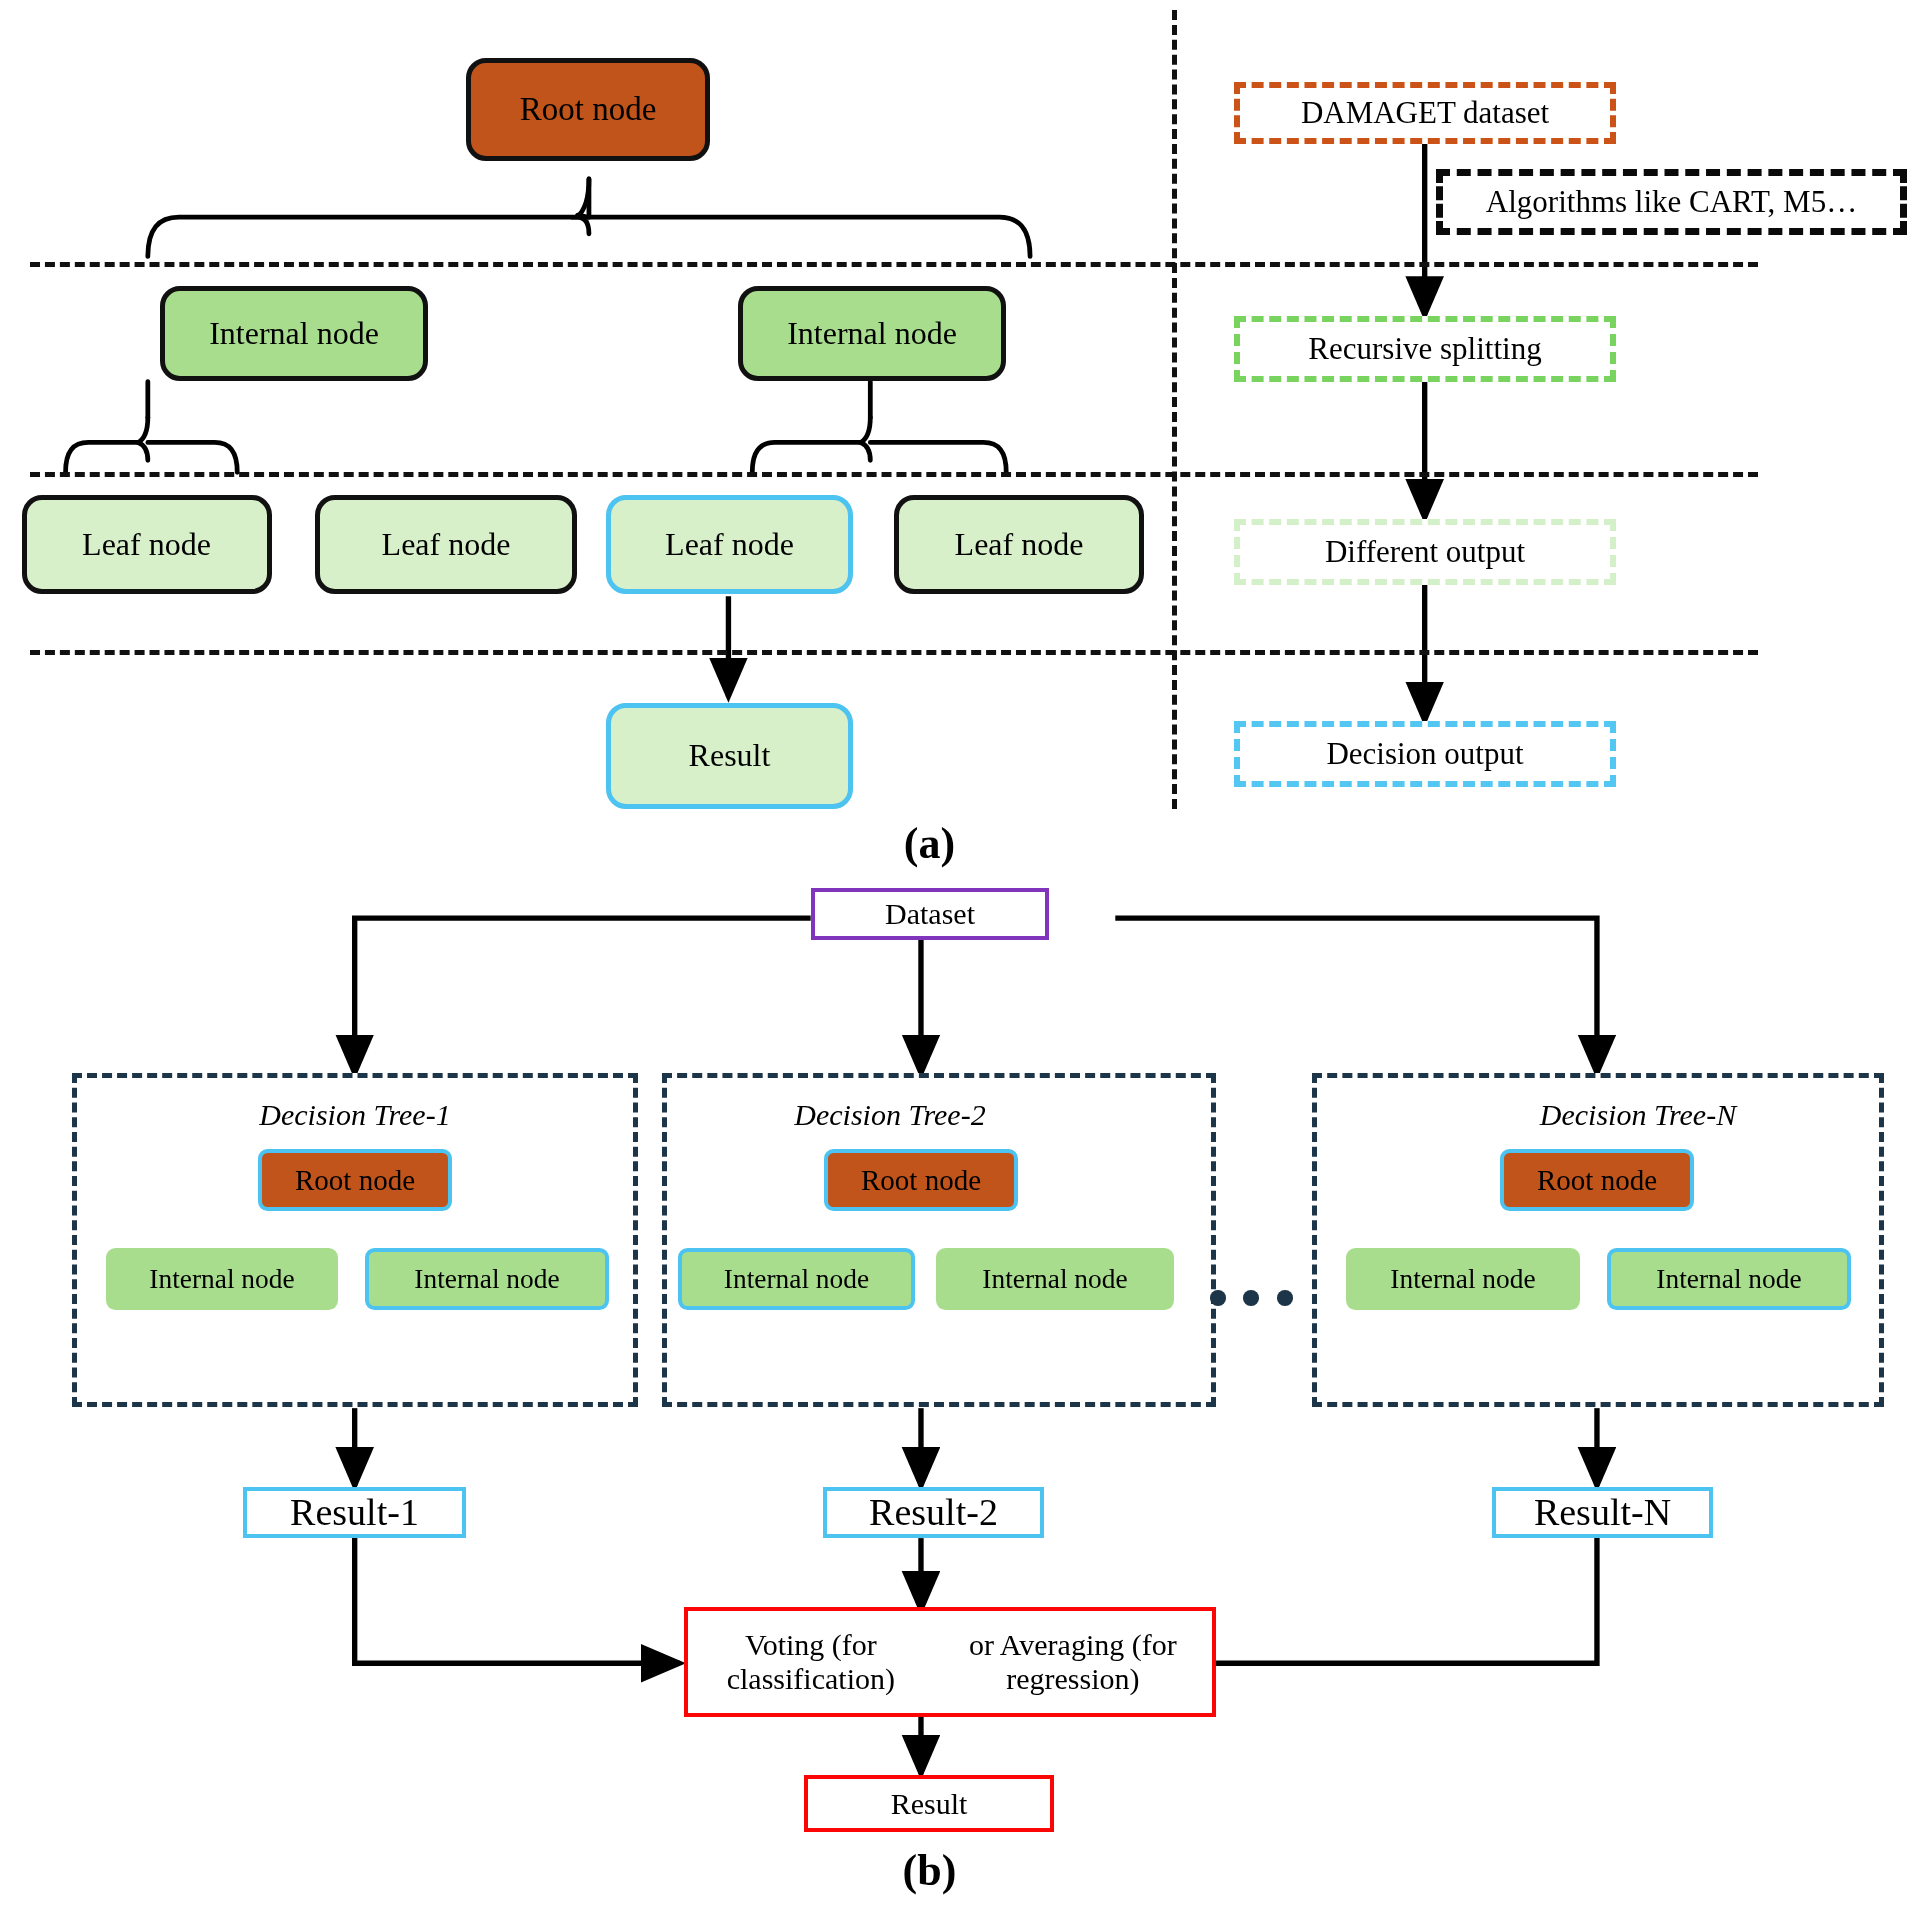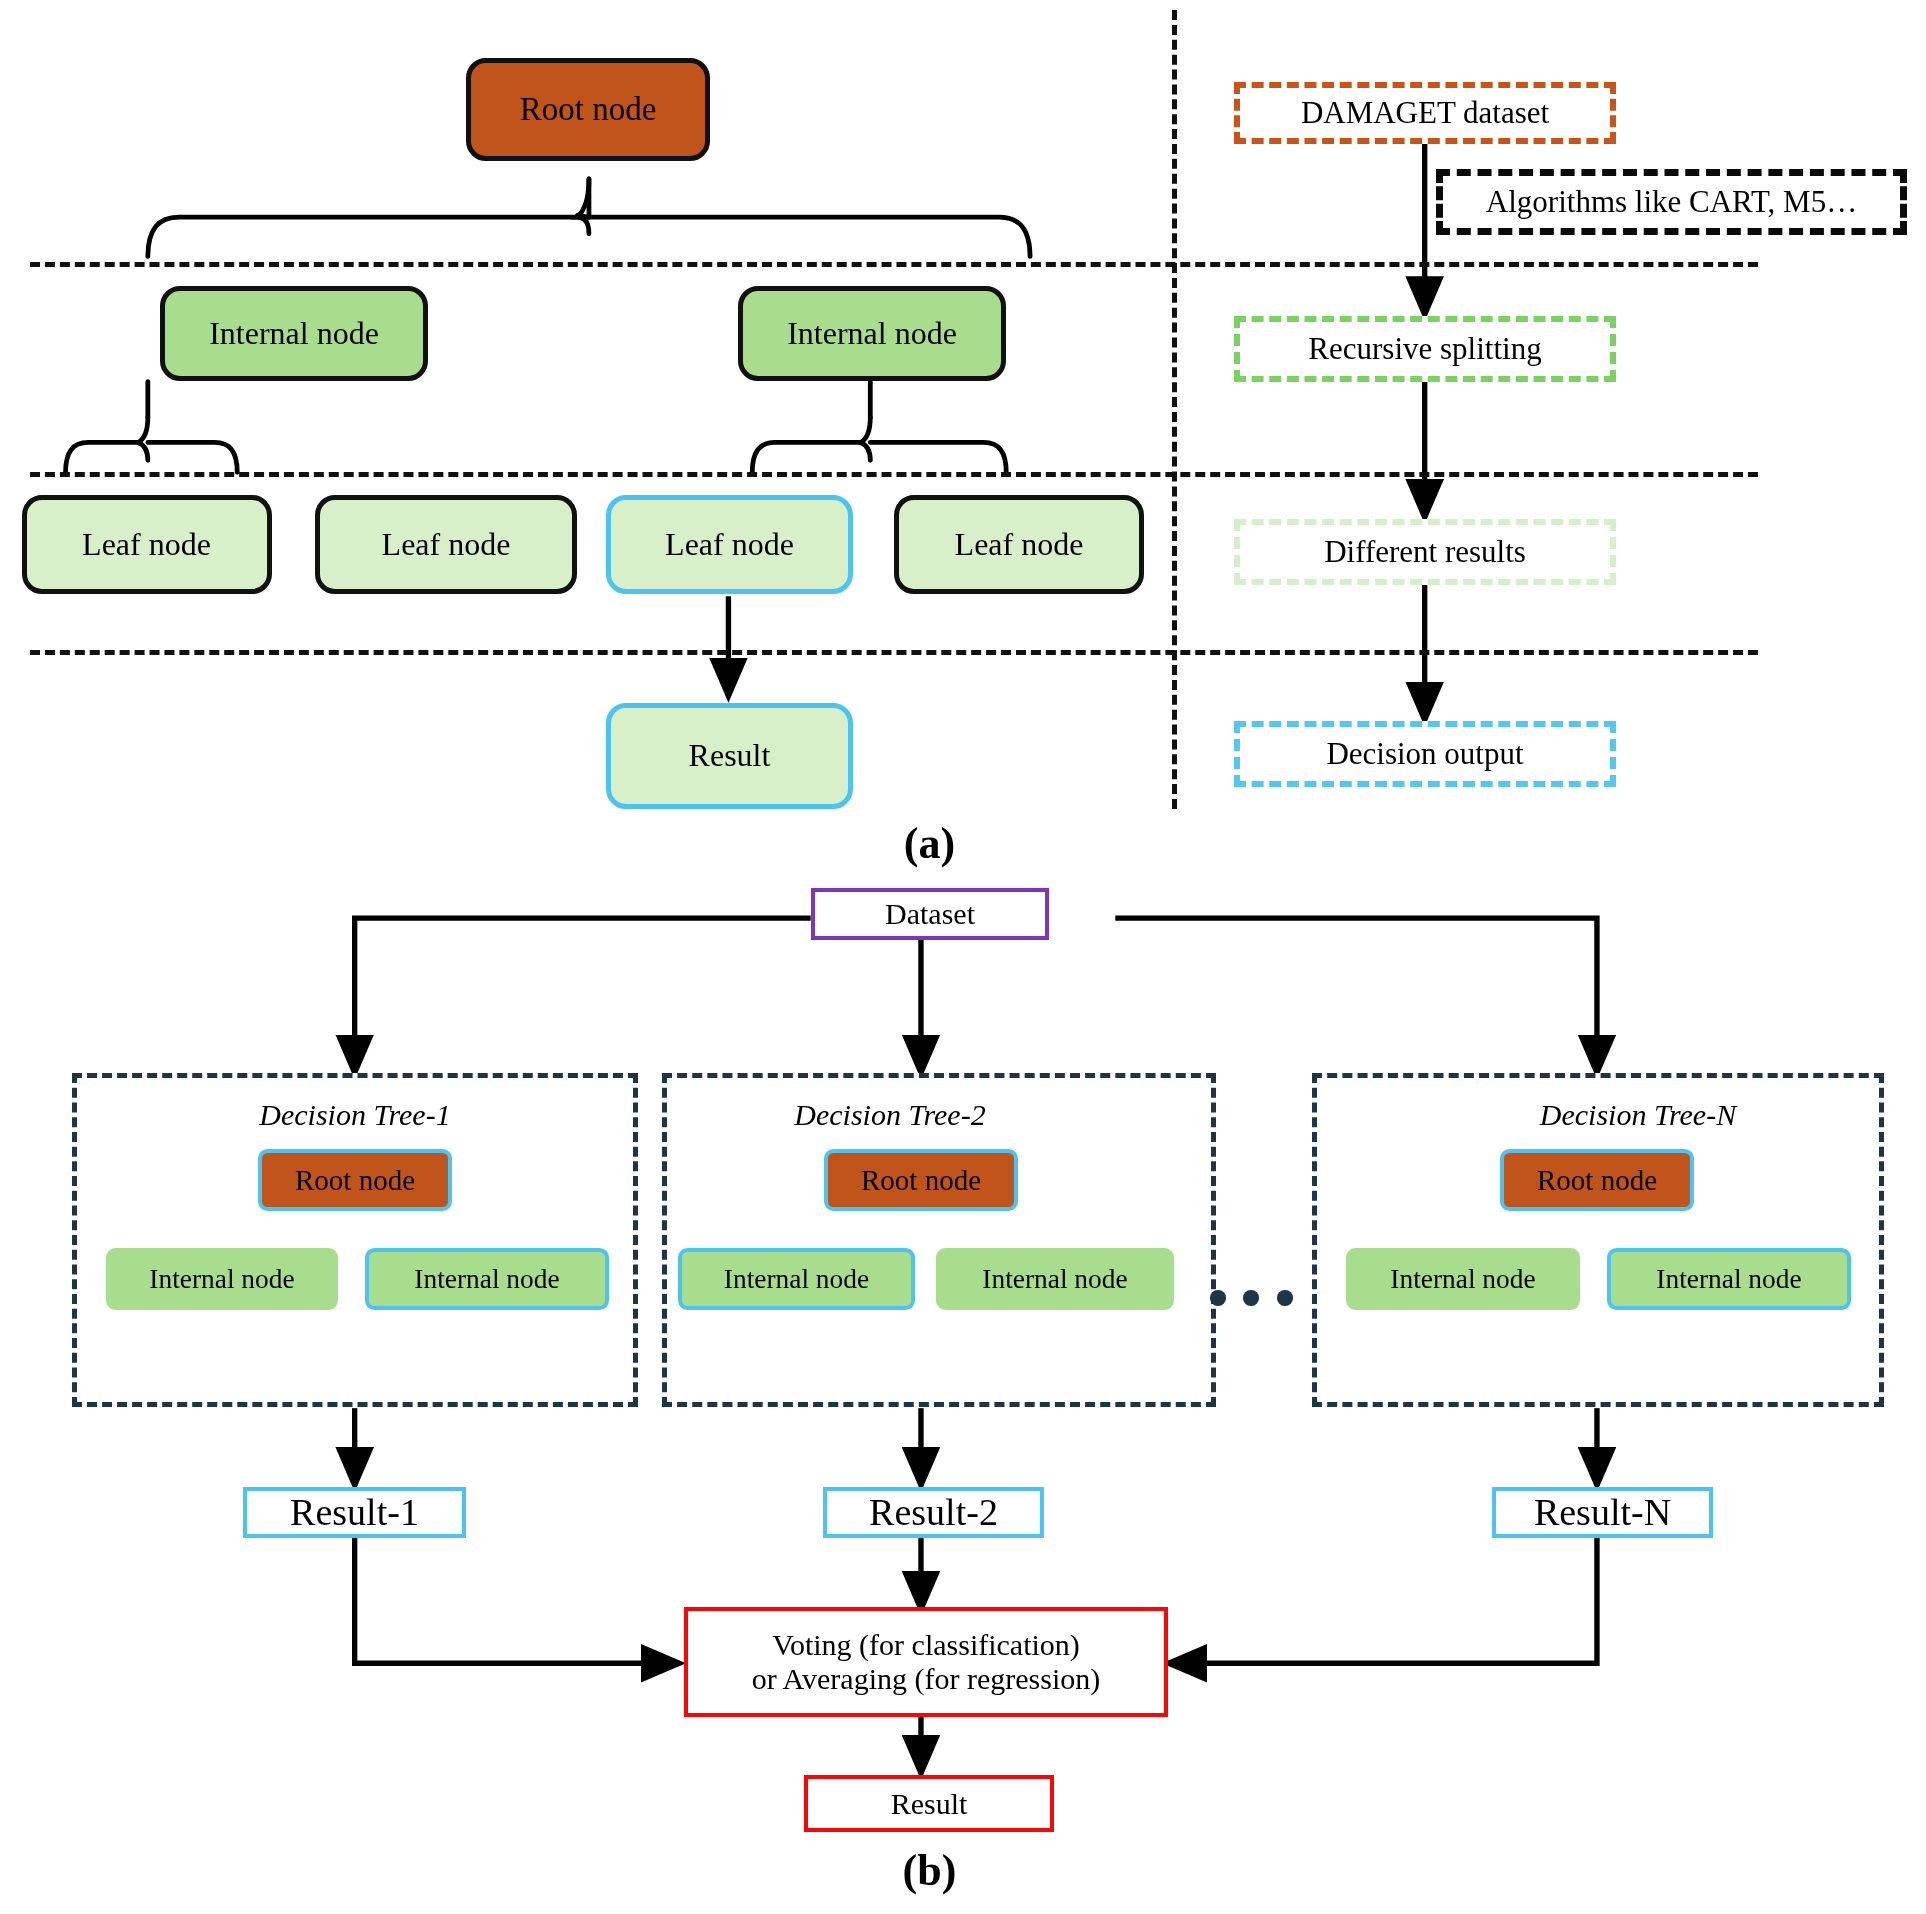"Different results" span { text: results -> output }
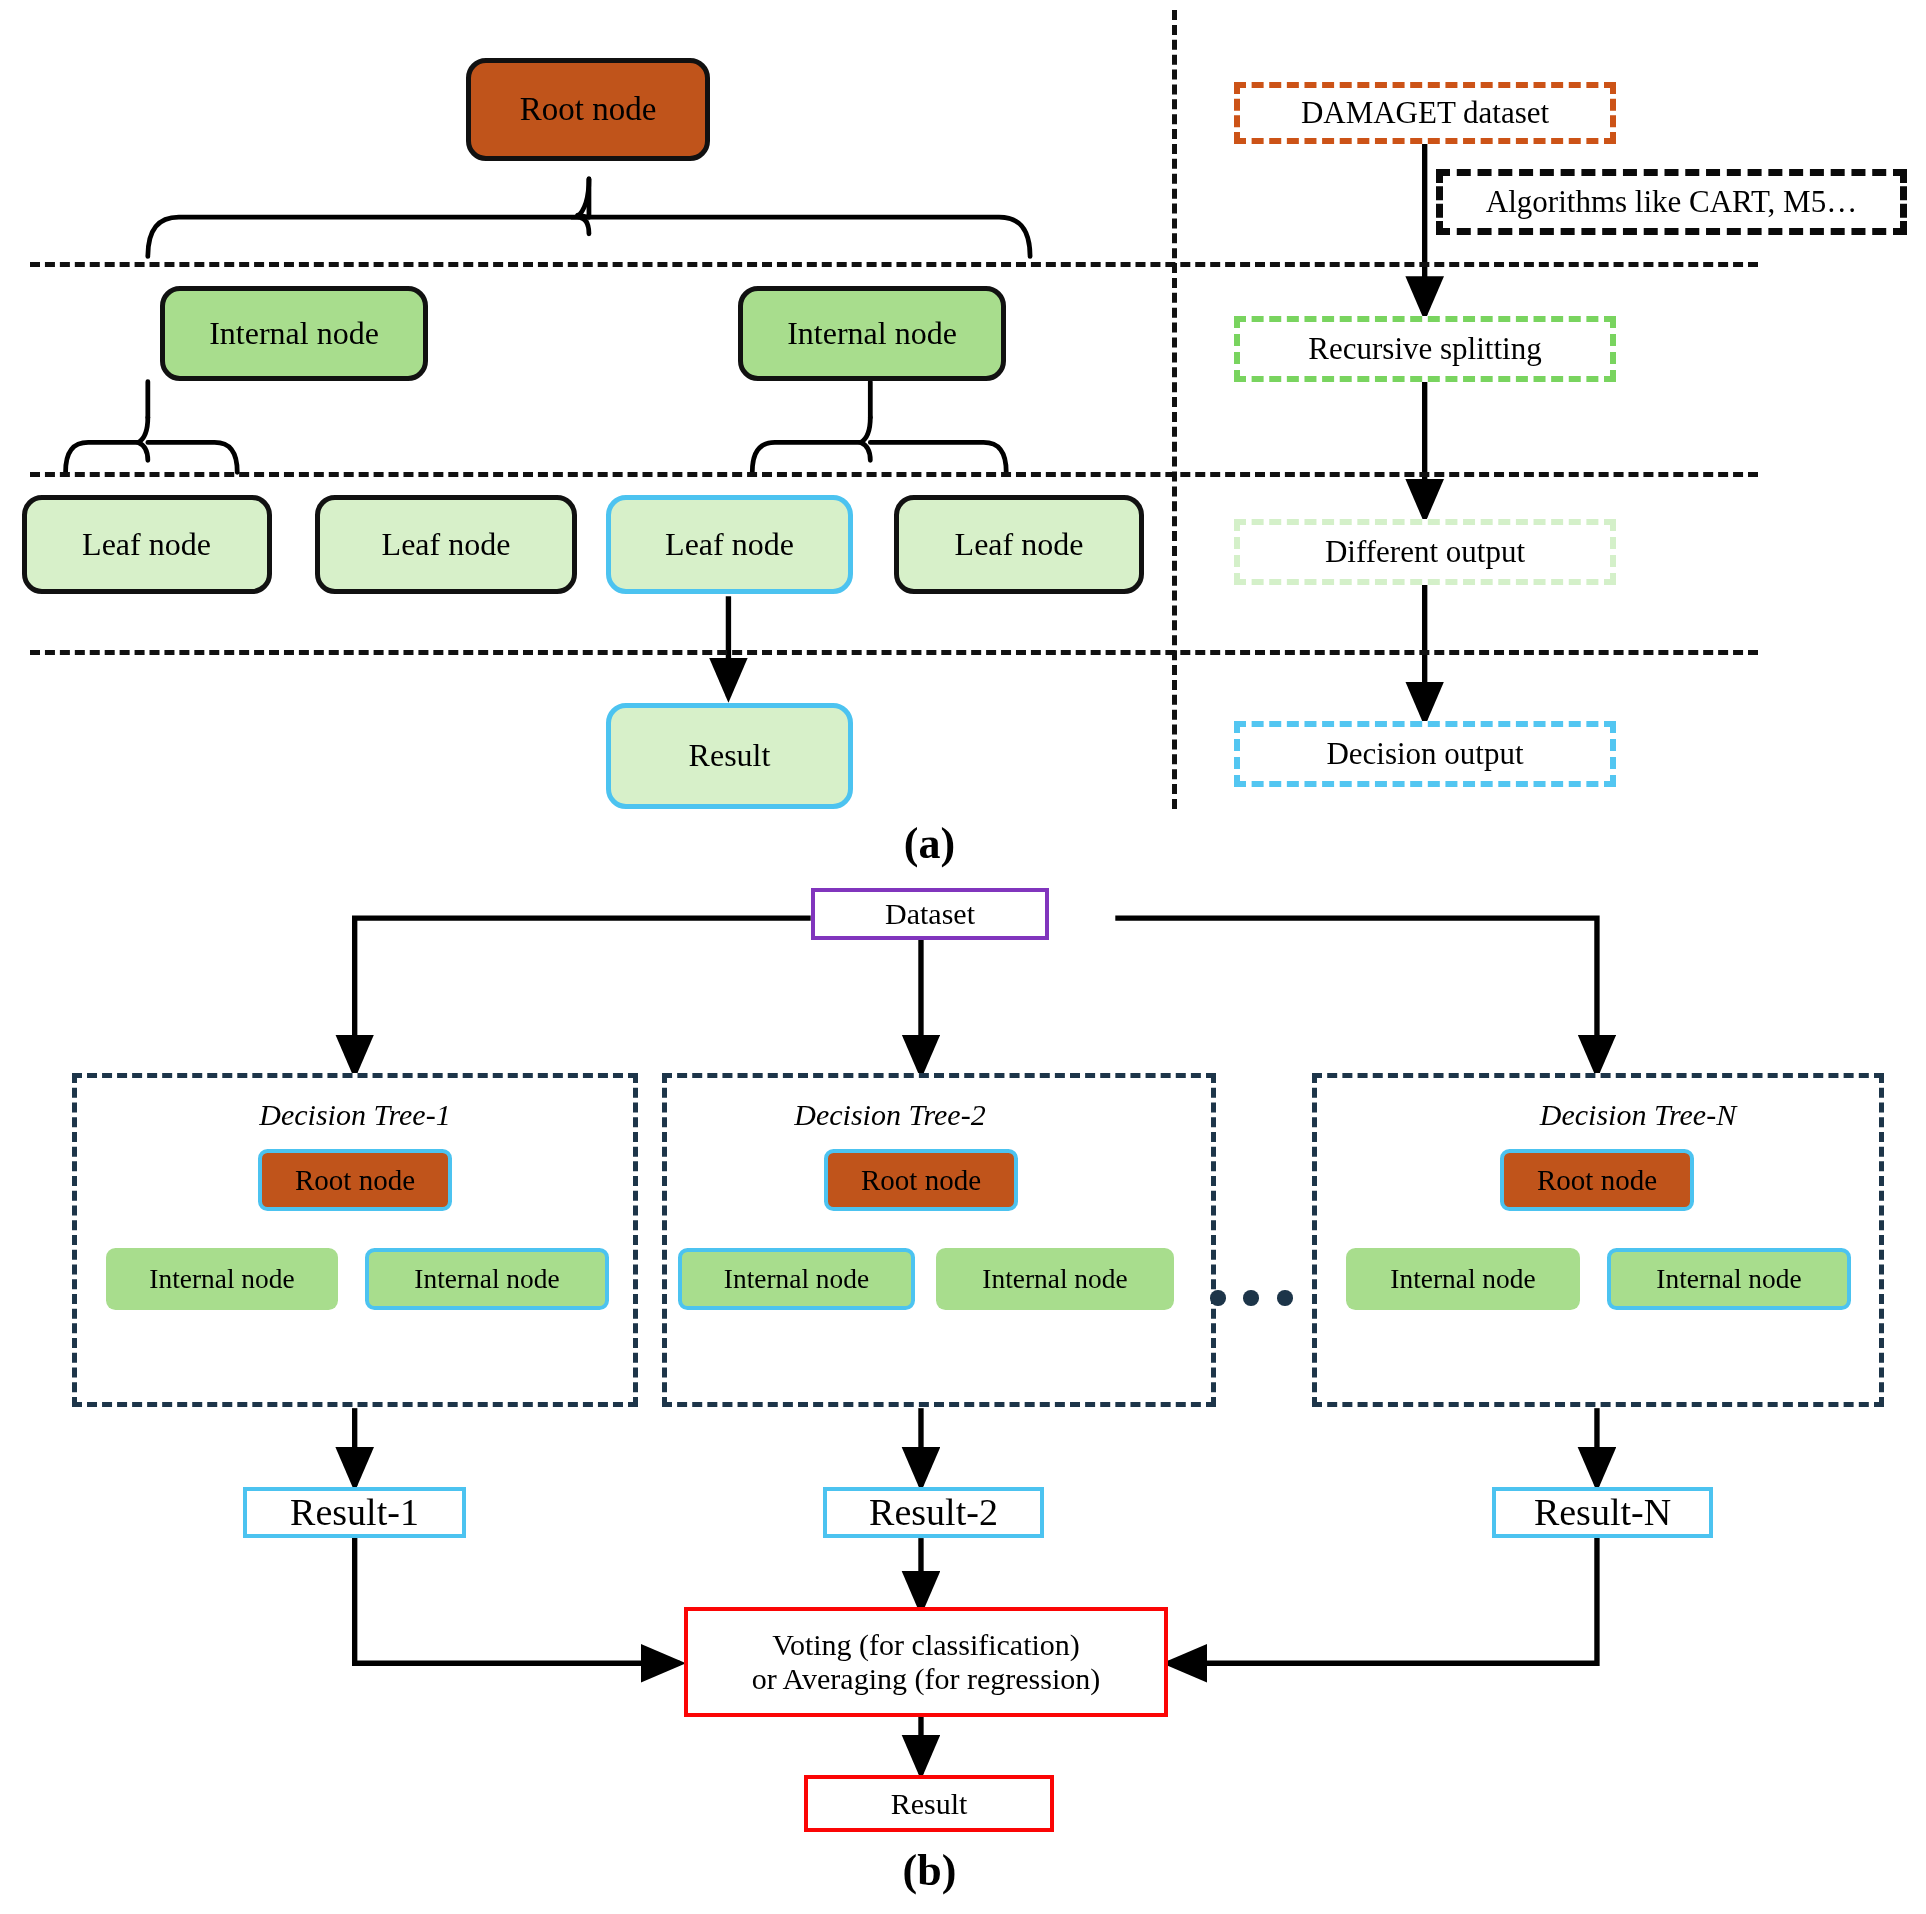"Voting (for classification)" div.abs { flex-direction: column -> row; width: 484px -> 532px }
